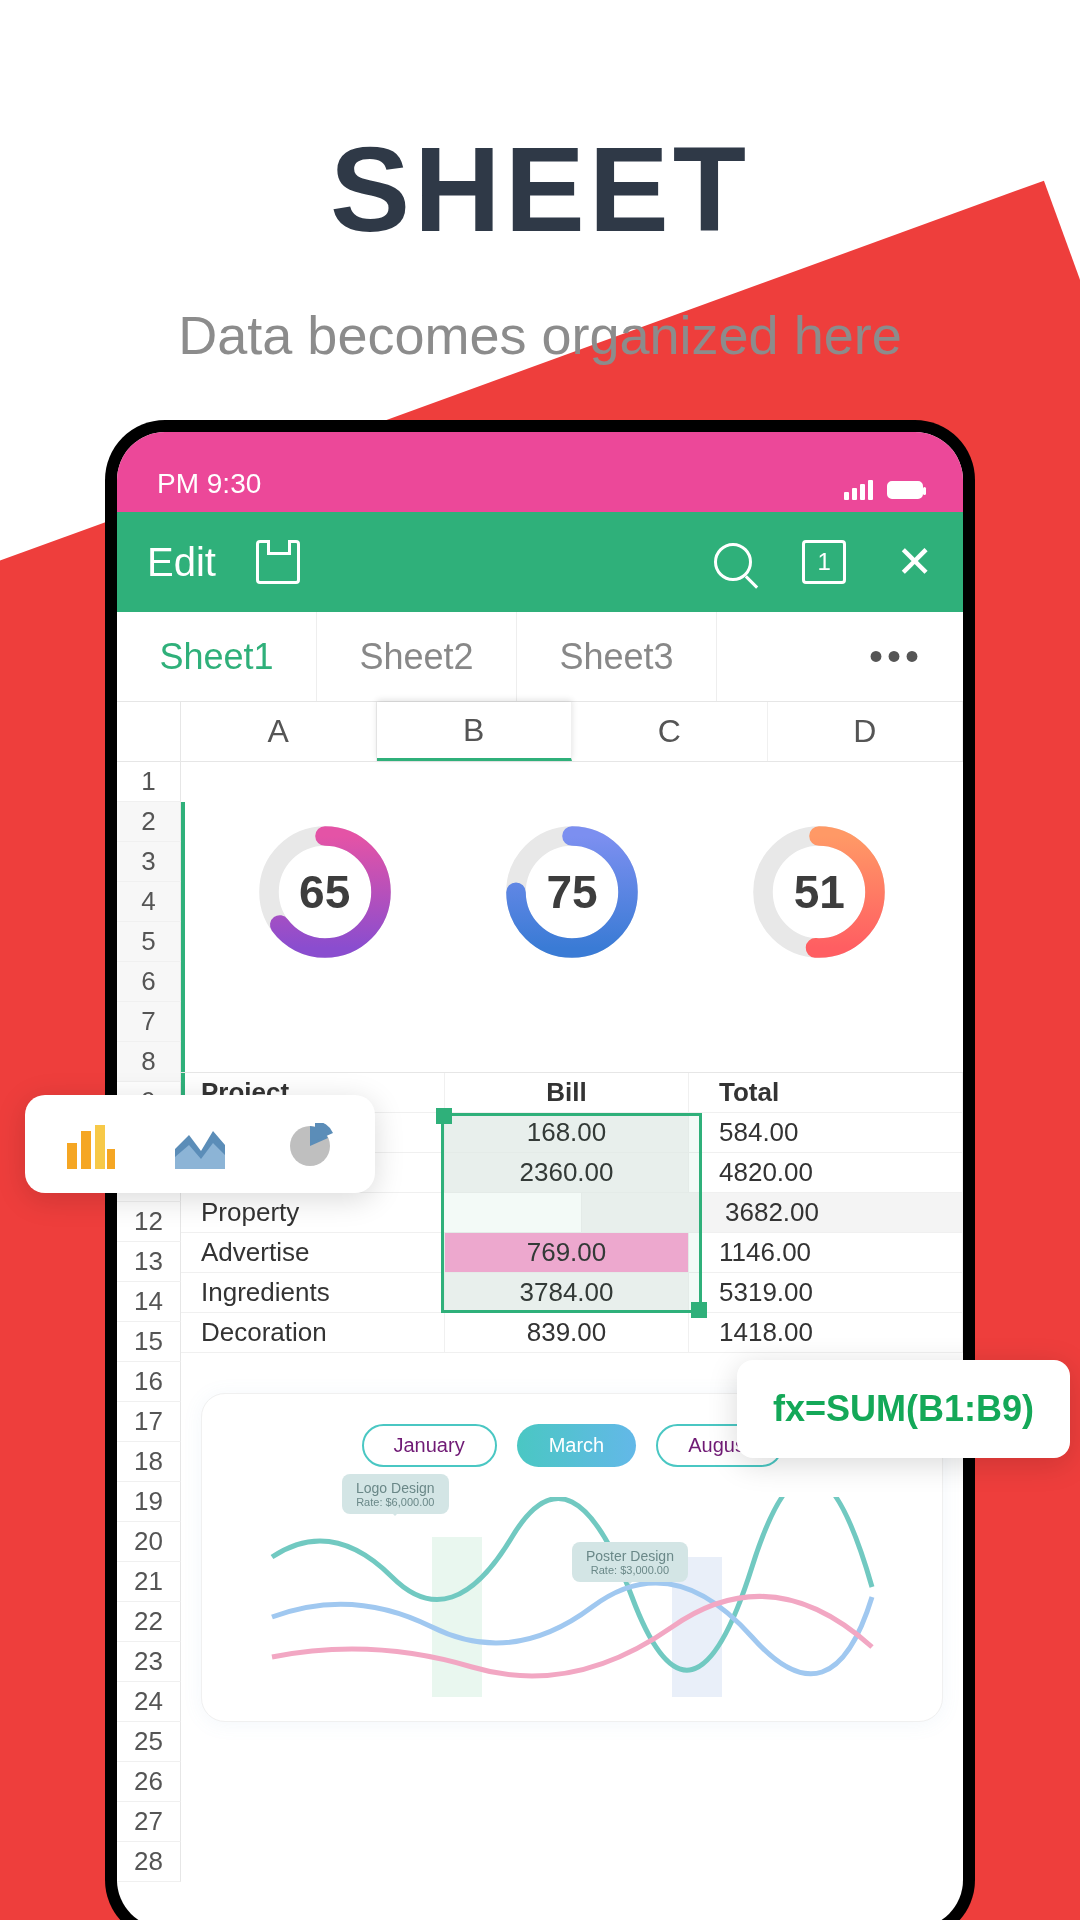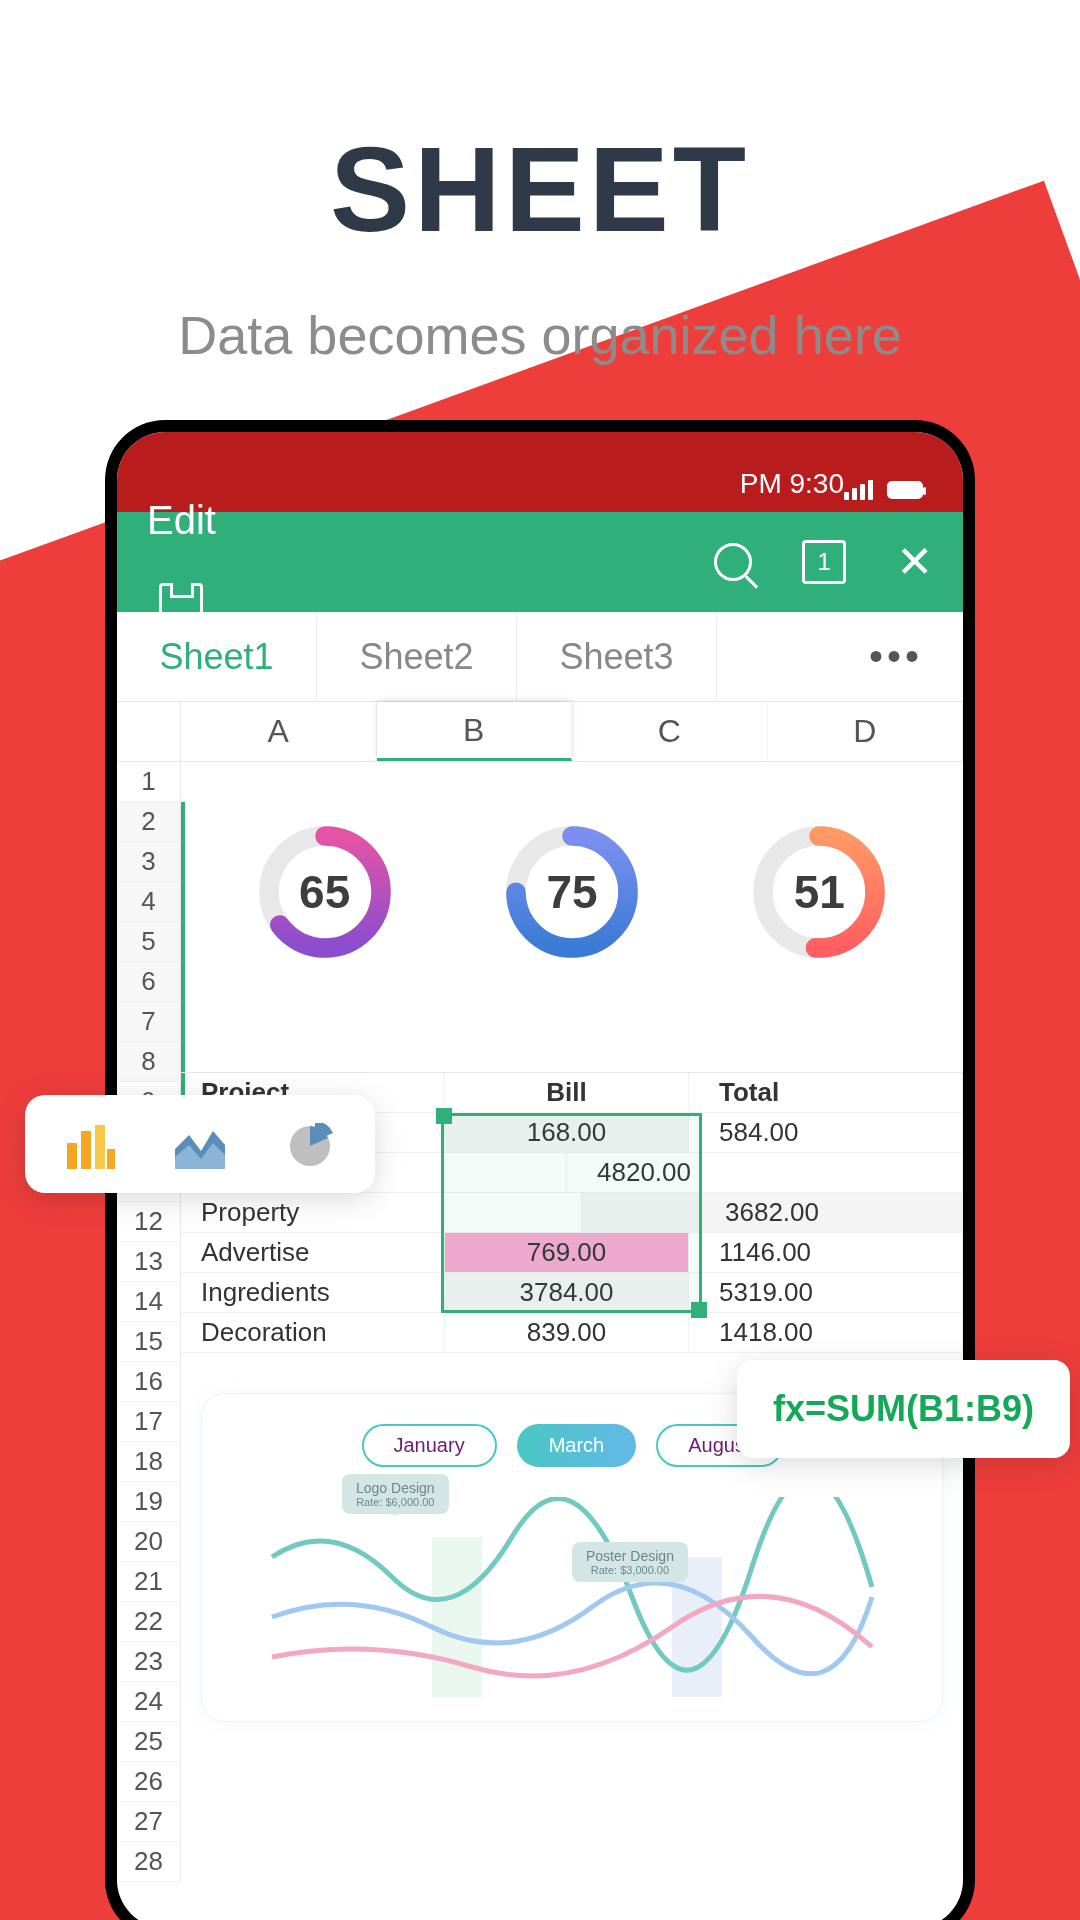"PM 9:30" .status-bar { background: #b91c1c -> #ec4899; justify-content: flex-end -> space-between }
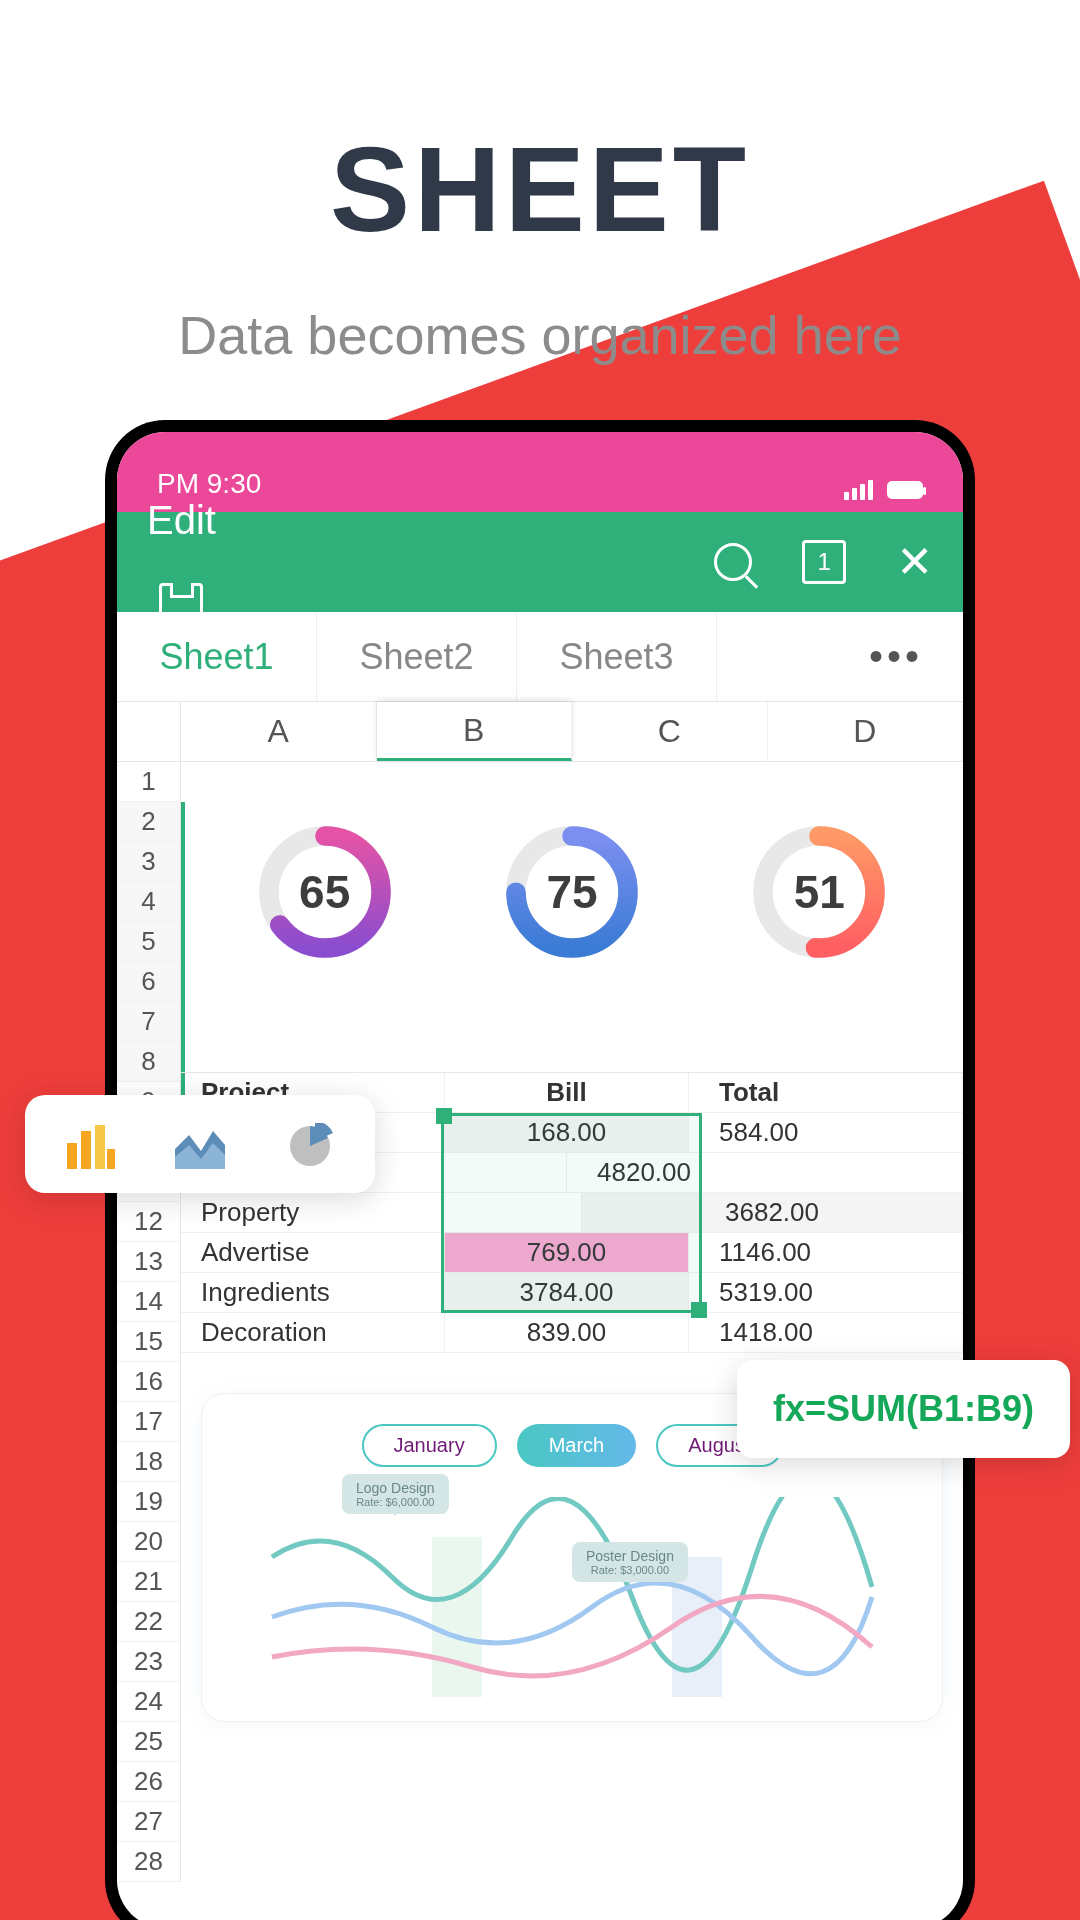"Edit" .tb-left { flex-direction: column -> none }
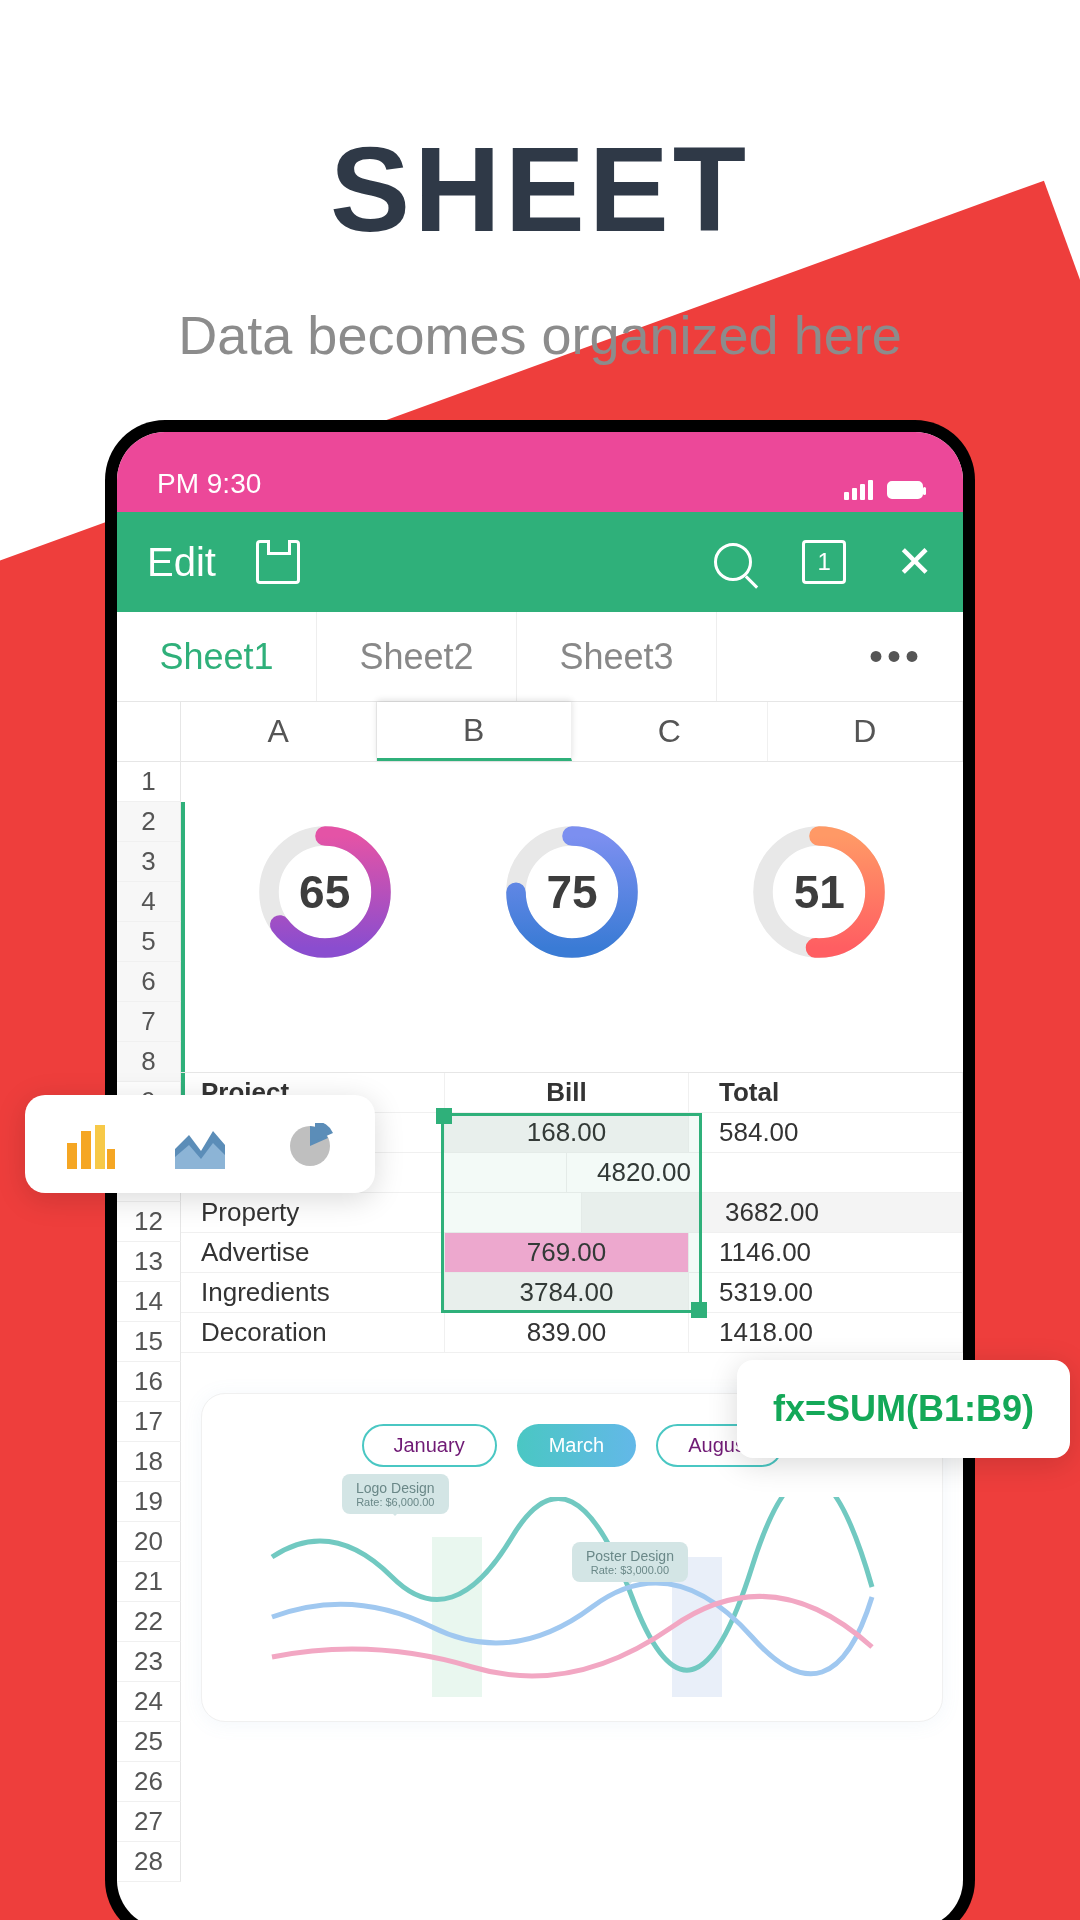"2360.00" div.dt-cell { html: none -> <div>2360.00</div> }
